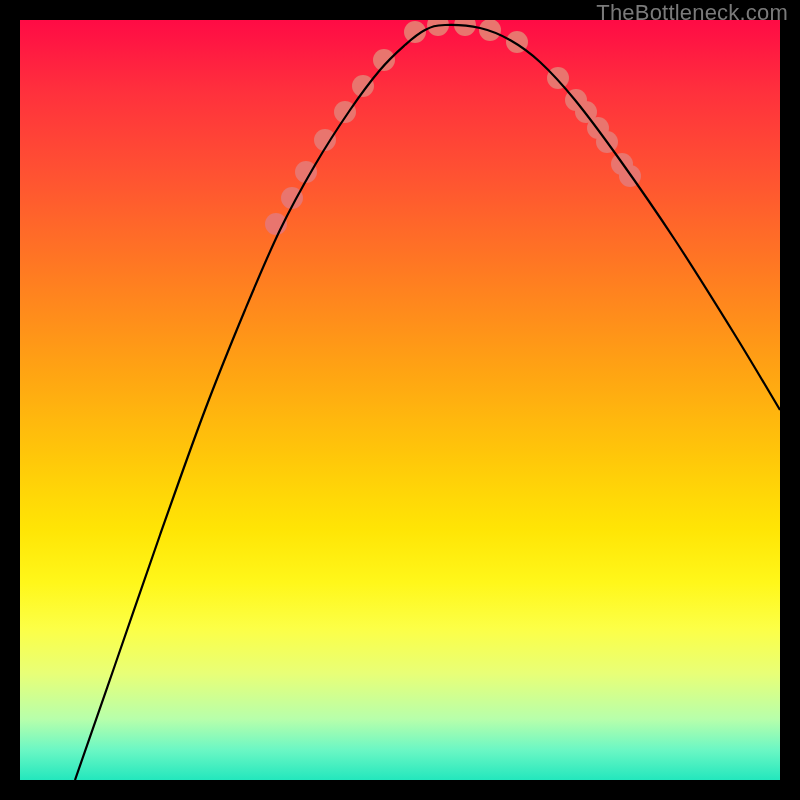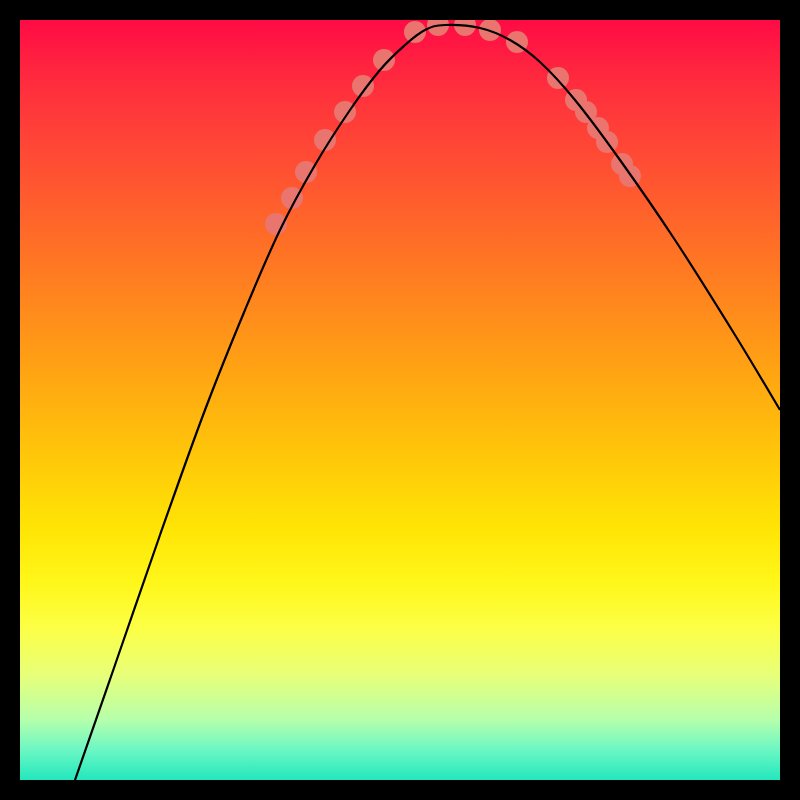"TheBottleneck.com" div.watermark { html: none -> <div>TheBottleneck.com</div> }
